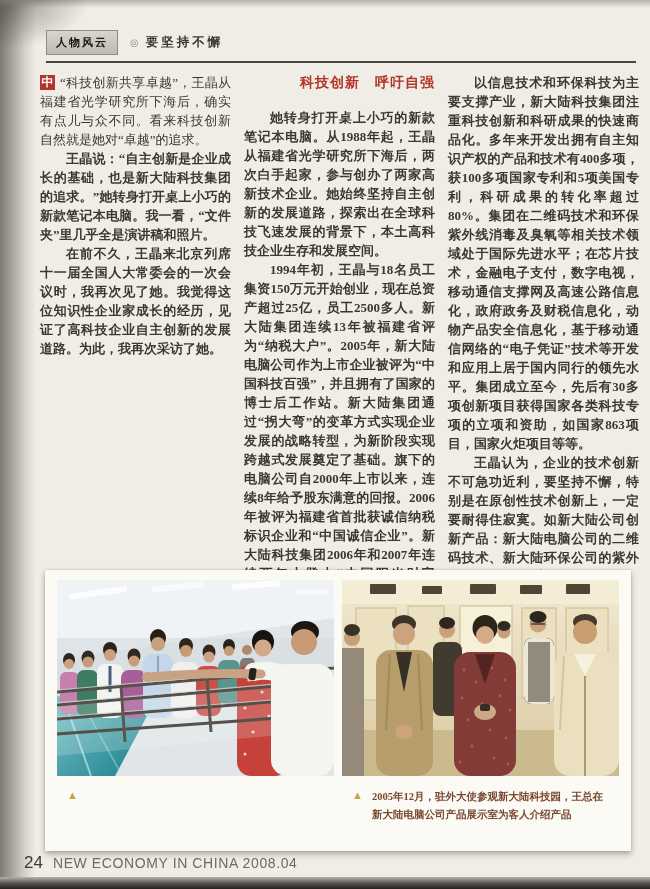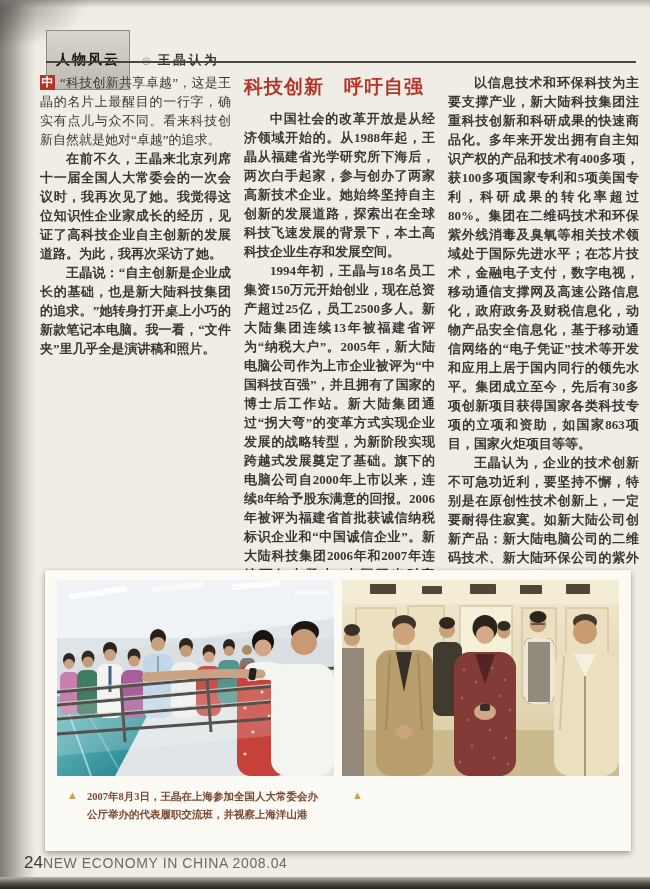"人物风云" .section-label { font-size: 14px -> 11px; padding: 20px 9px -> 4px 9px }
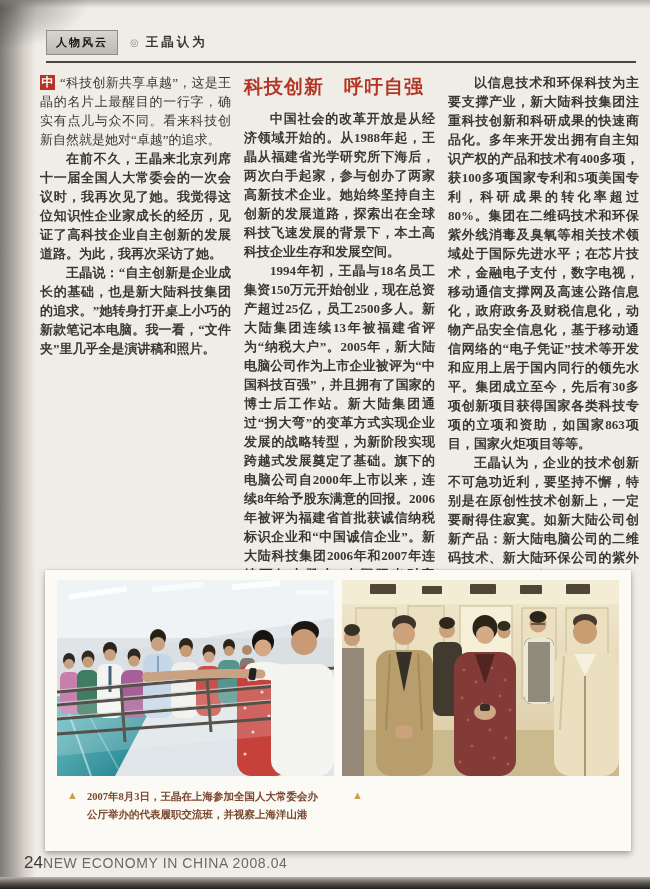"王晶认为" span.sub-label { text: 王晶认为 -> 要坚持不懈 }
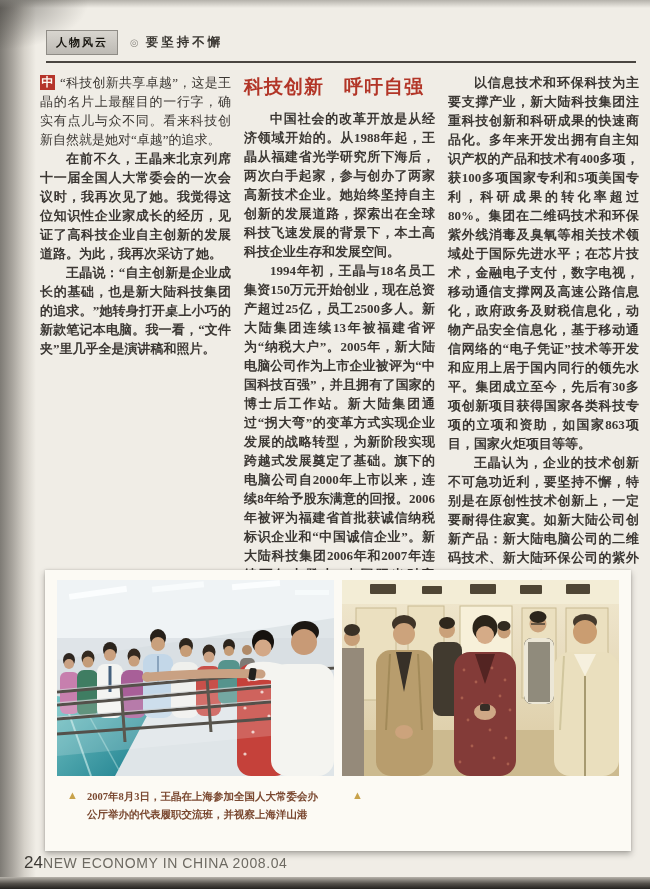"“科技创新共享卓越”，这是王晶的名片上最醒目的一行字，确实有点儿与众不同。看来科" span { text: 这是王晶的名片上最醒目的一行字 -> 王晶从福建省光学研究所下海后 }
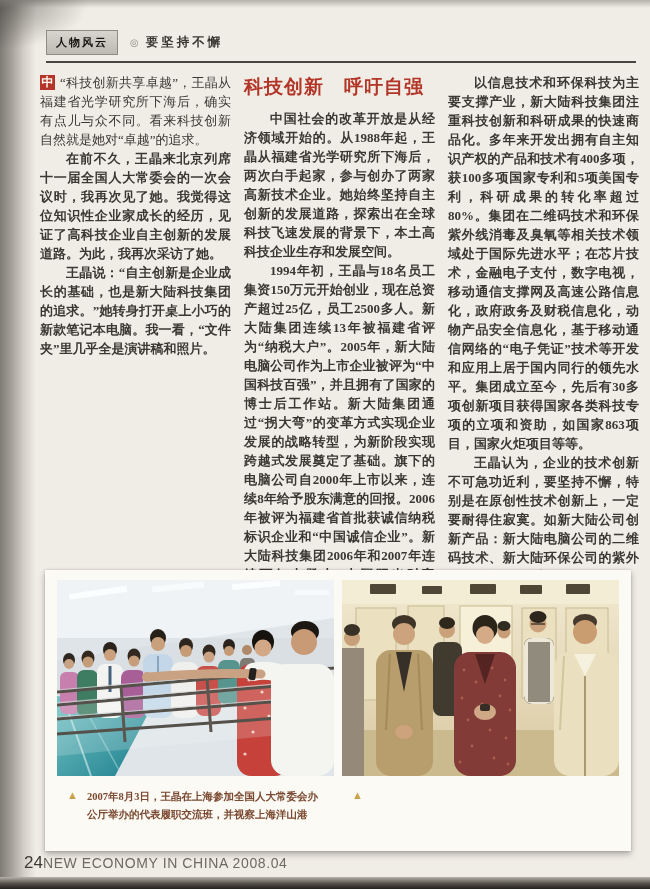"科技创新 呼吁自强" .col-heading { font-size: 19px -> 14px; margin: 1px 0 9px 0 -> 1px 0 16px 0; text-align: left -> right }
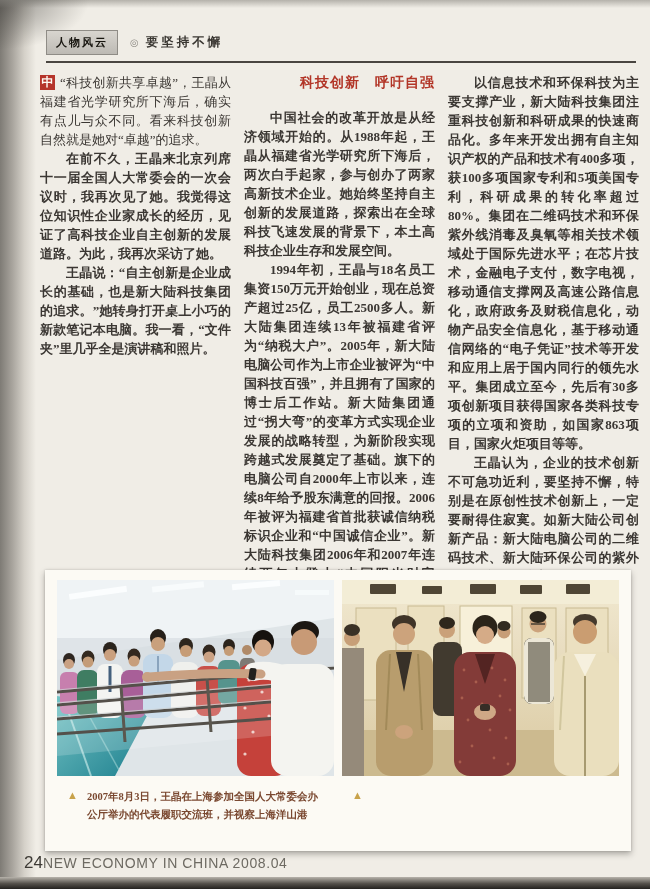"中国社会的改革开放是从经济领域开始的。从1988年起，王晶从福建省光学研究所下海" p.indent { text: 中国社会的改革开放是从经济领域开始的 -> 她转身打开桌上小巧的新款笔记本电脑 }
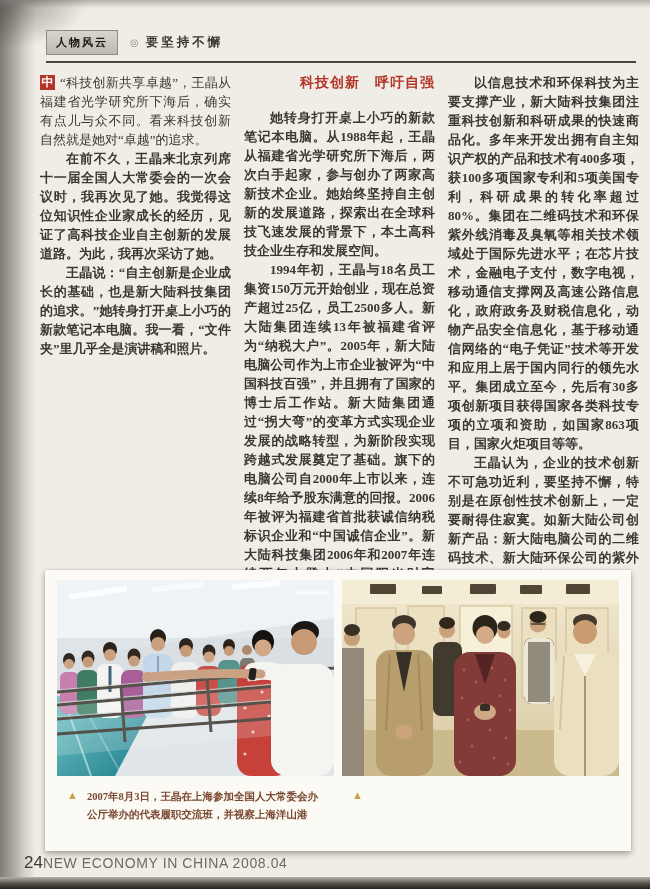"在前不久，王晶来北京列席十一届全国人大常委会的一次会议时，我再次见了她。我觉得这" p.indent { order: before "王晶说：“自主创新是企业成长的基础，也是新大陆科技集团的追求。”她转身打开桌上小" -> after "王晶说：“自主创新是企业成长的基础，也是新大陆科技集团的追求。”她转身打开桌上小" }
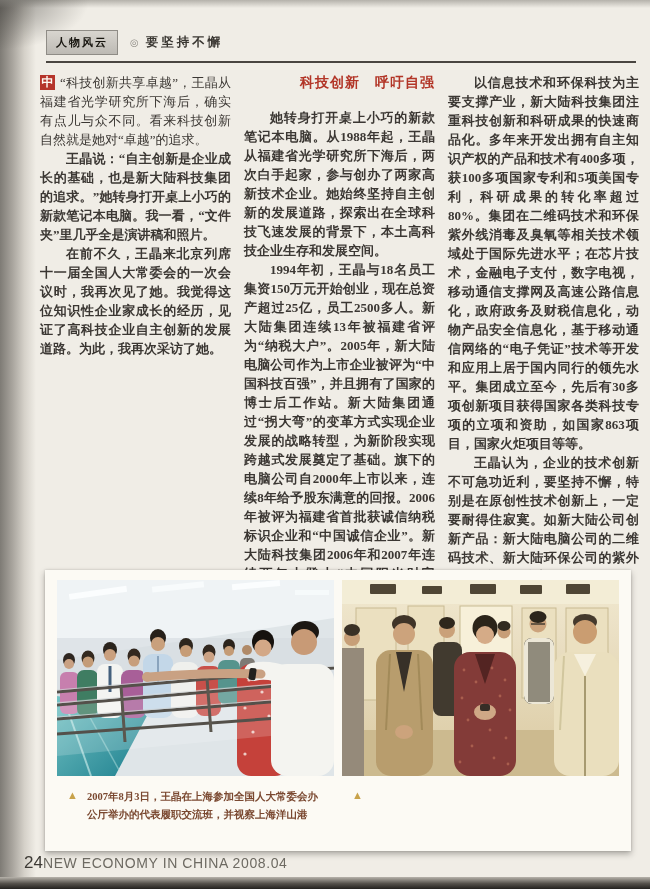"2007年8月3日，王晶在上海参加全国人大常委会办公厅举办的代表履职交流班，并视" span { html: <span>2007年8月3日，王晶在上海参加全国人大常委会办公厅举办的代表履职交流班，并视察上海洋山港</span> -> none }
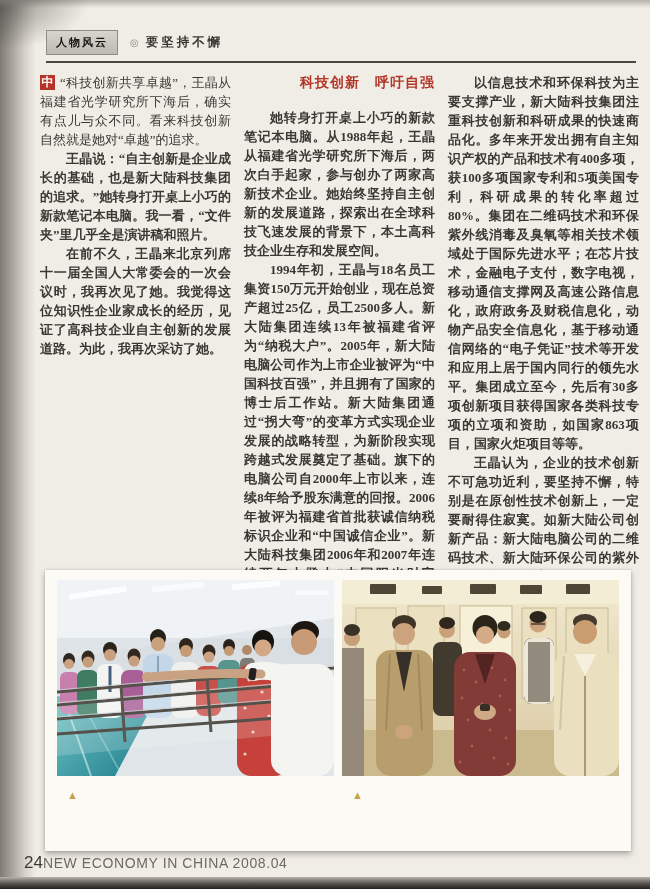"2005年12月，驻外大使参观新大陆科技园，王总在新大陆电脑公司产品展示室为客人" span { html: none -> <span>2005年12月，驻外大使参观新大陆科技园，王总在新大陆电脑公司产品展示室为客人介绍产品</span> }
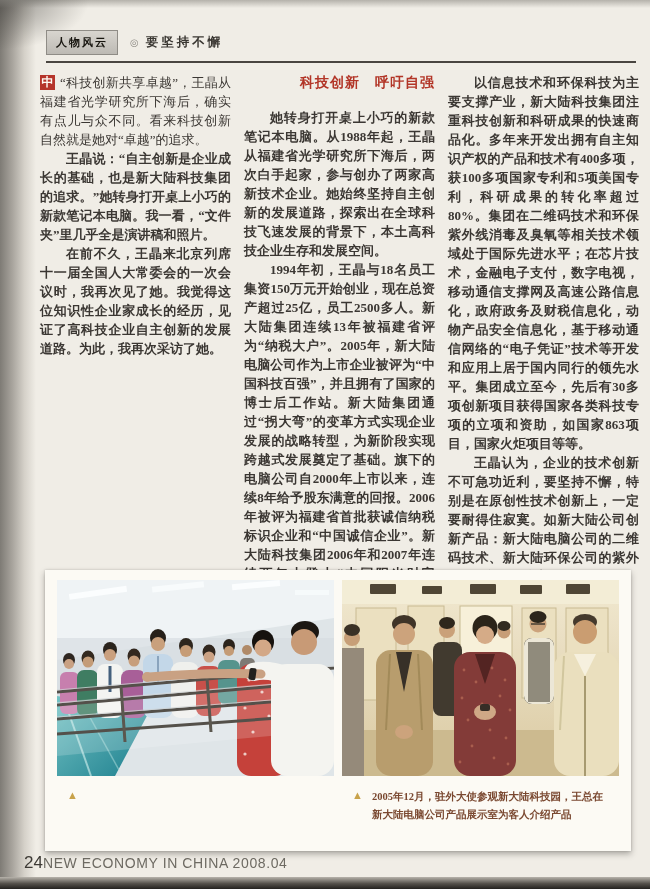"24" .footer { gap: none -> 10px }
